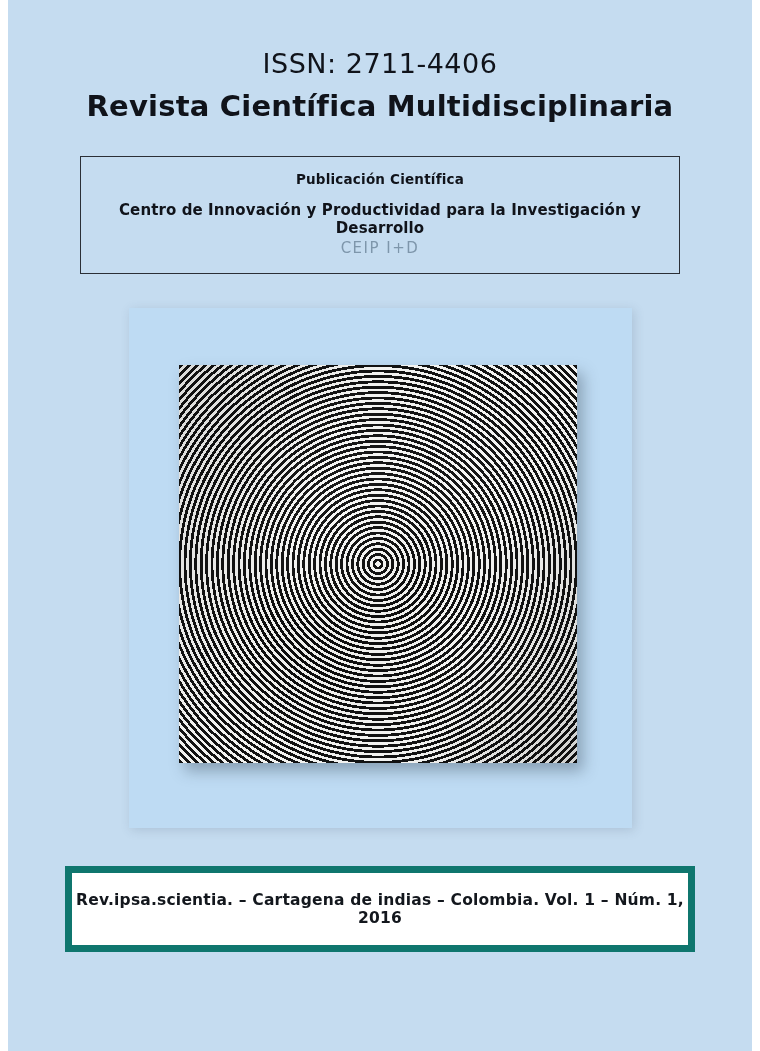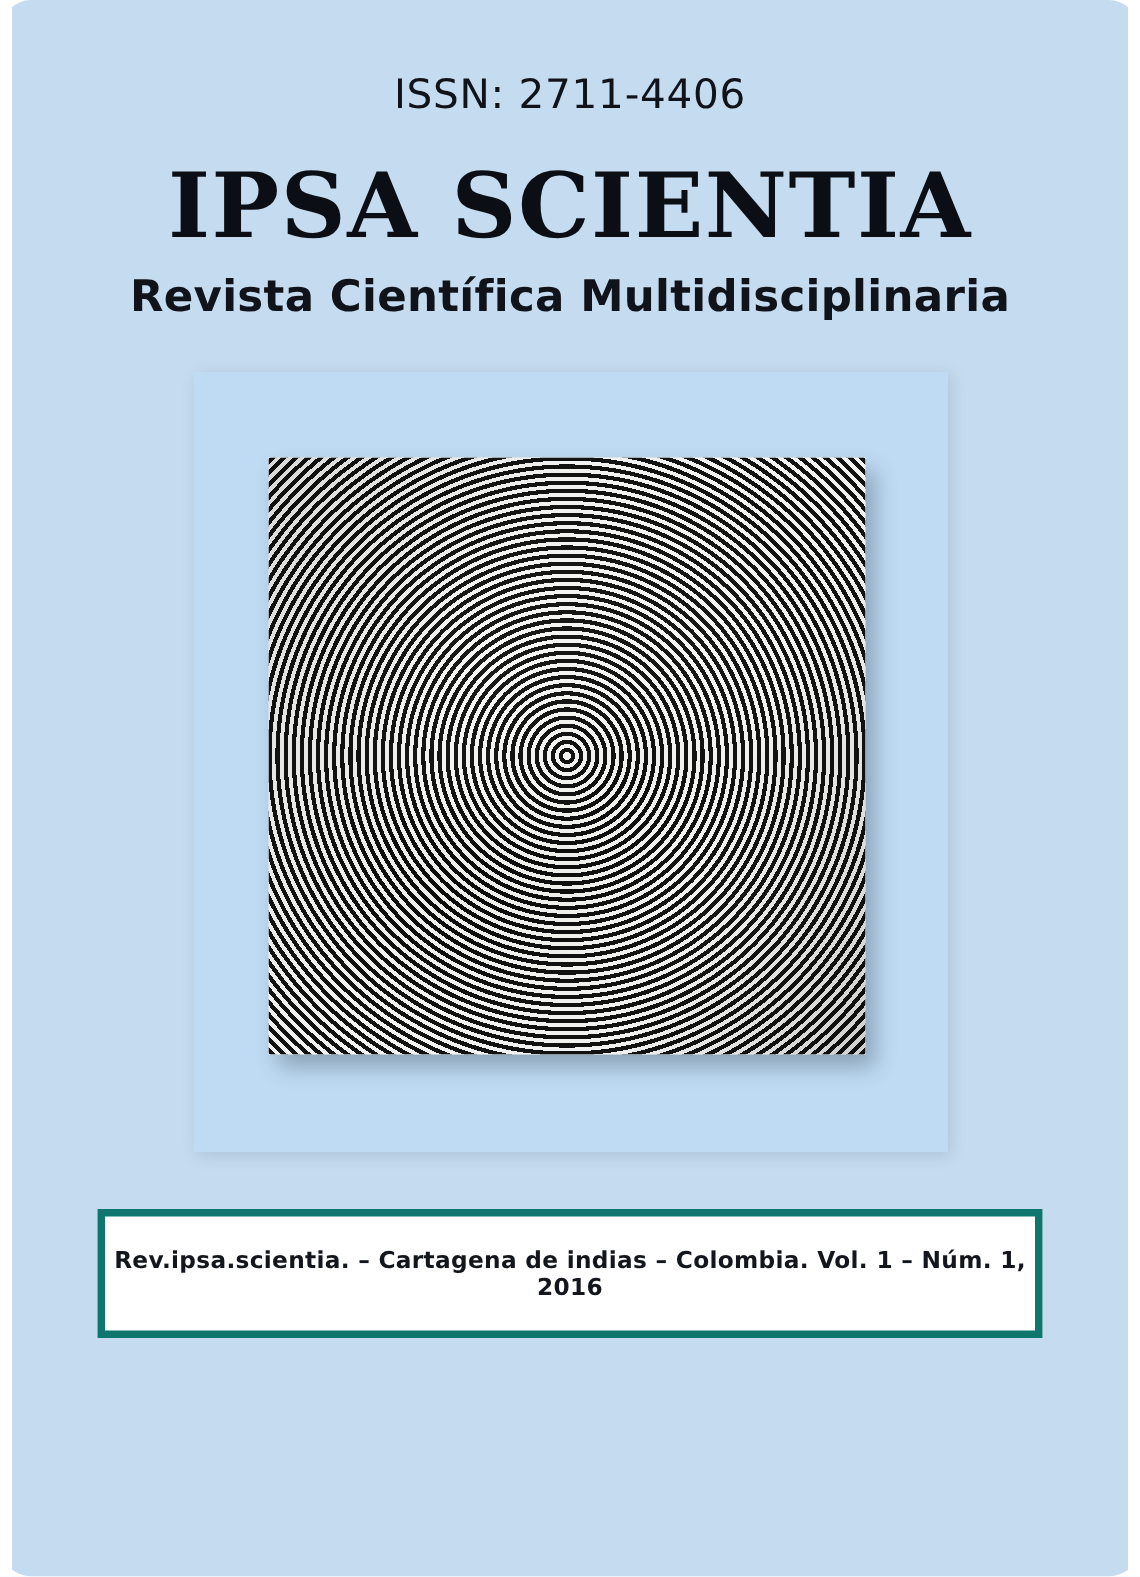"ISSN: 2711-4406" .cover { border-radius: 21px -> none }
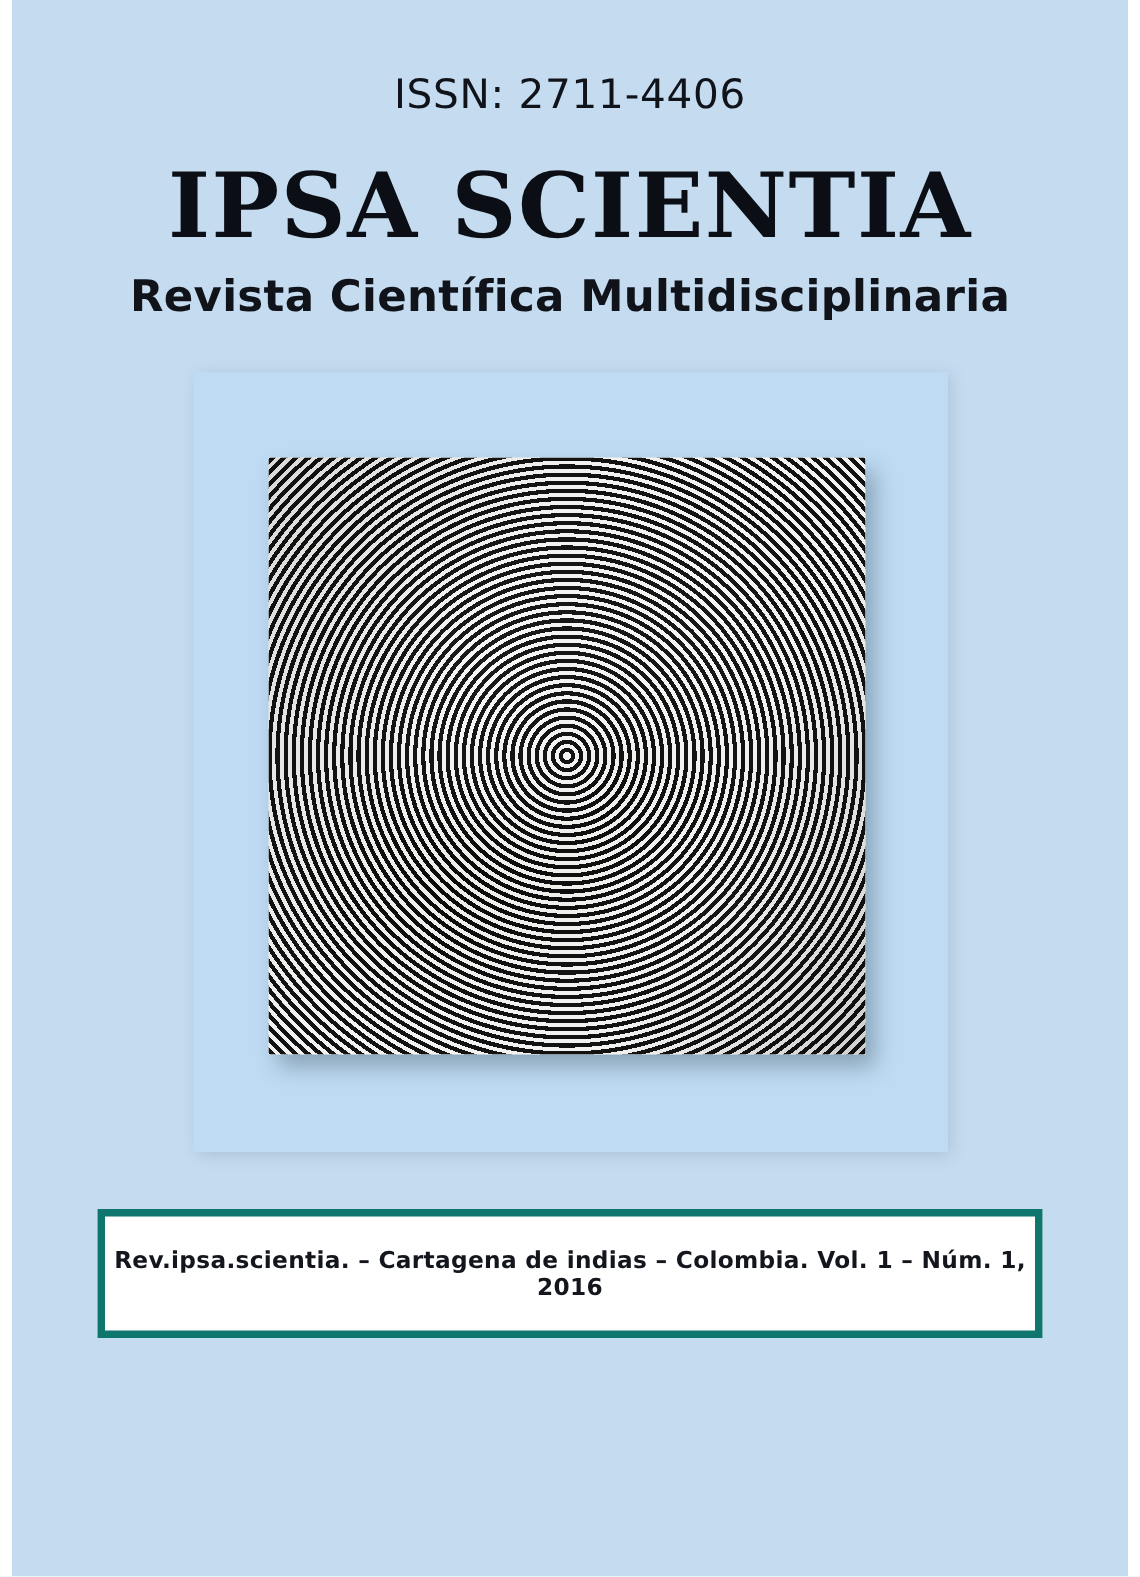"IPSA SCIENTIA" div.journal-title { html: <div>IPSA SCIENTIA</div> -> none }
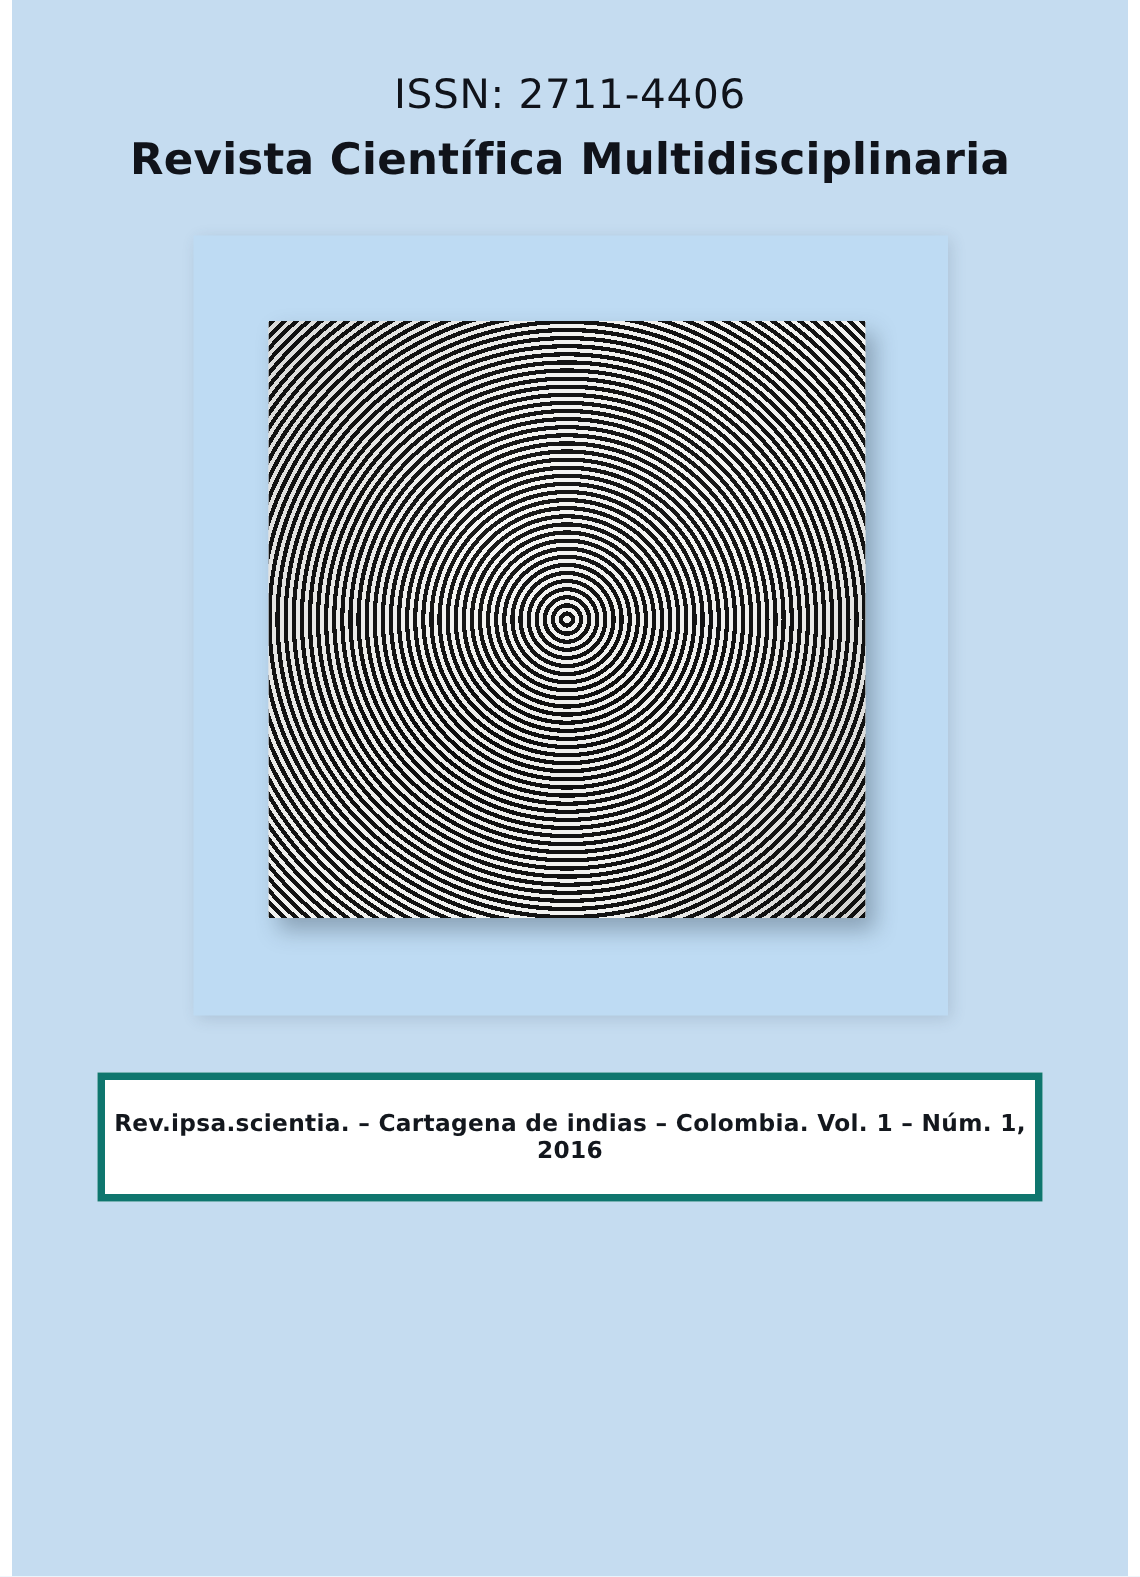"Publicación Científica" div.publisher-box { html: none -> <div> <div>Publicación Científica</div> <div>Centro de Innovación y Productividad para la Investigación y Desarrollo</div> <div>CEIP I+D</div> </div> }
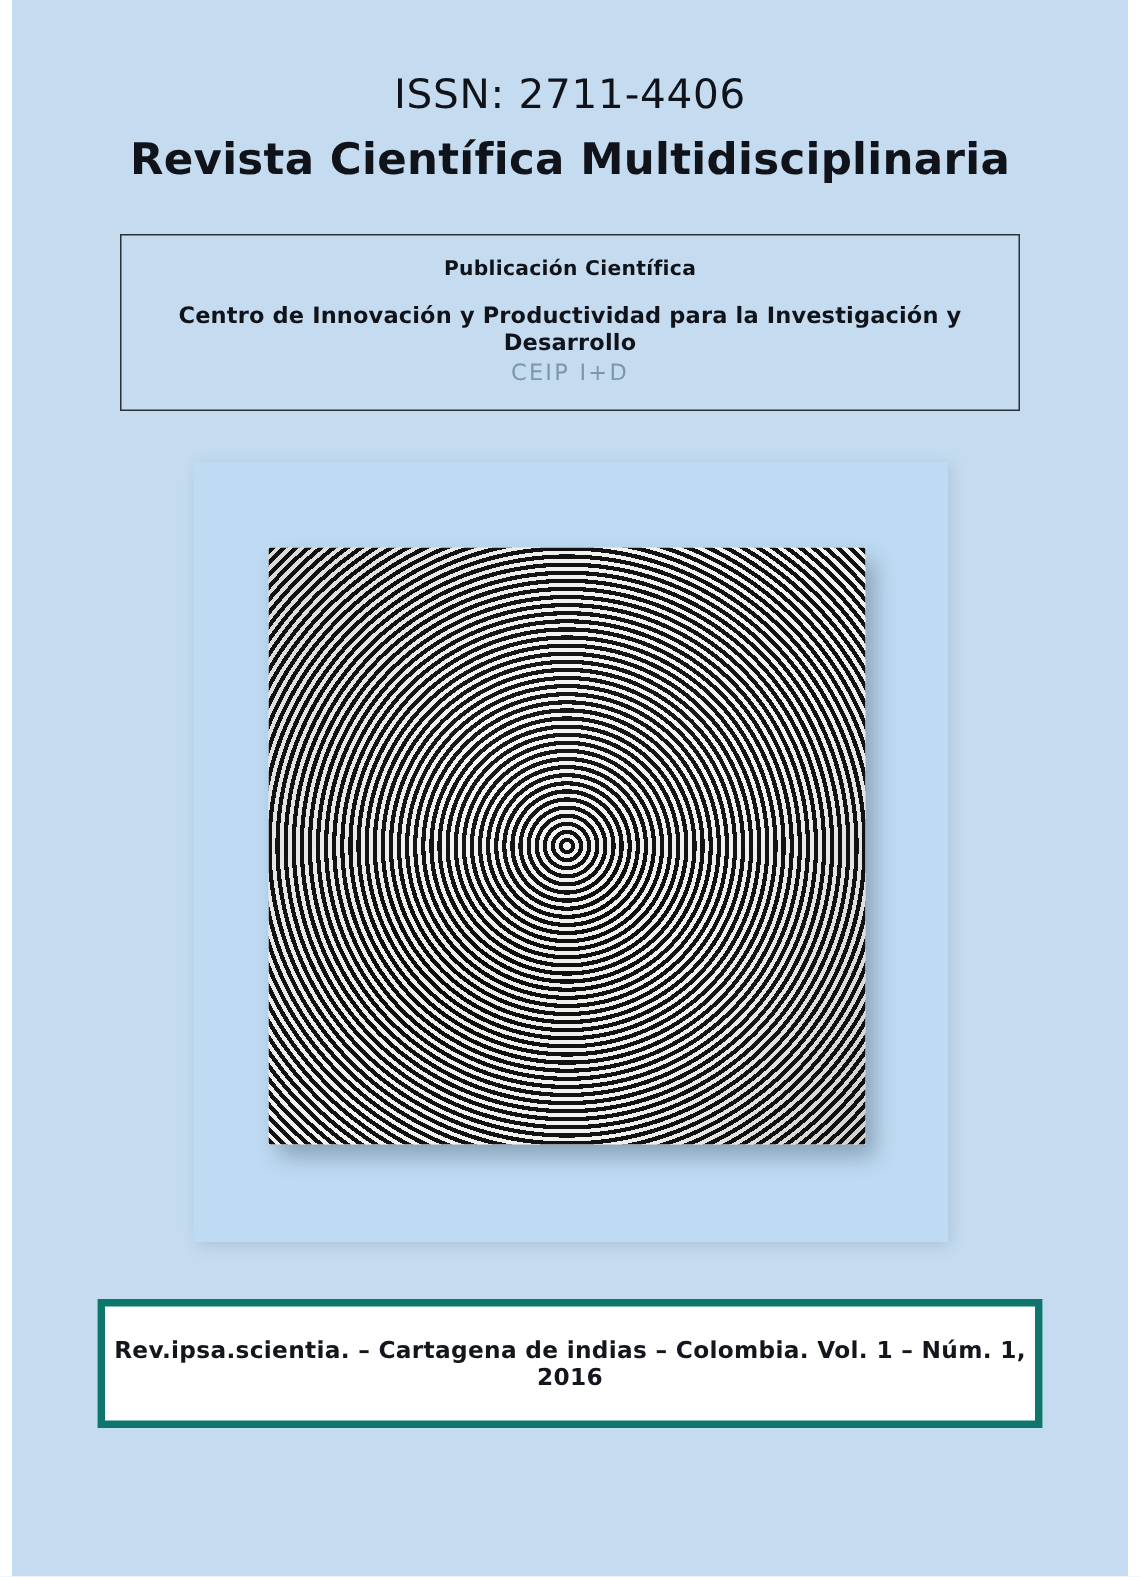"Rev.ipsa.scientia. – Cartagena de indias" .footer-box { border: 5px solid #0f766e -> 7px solid #0f766e }
